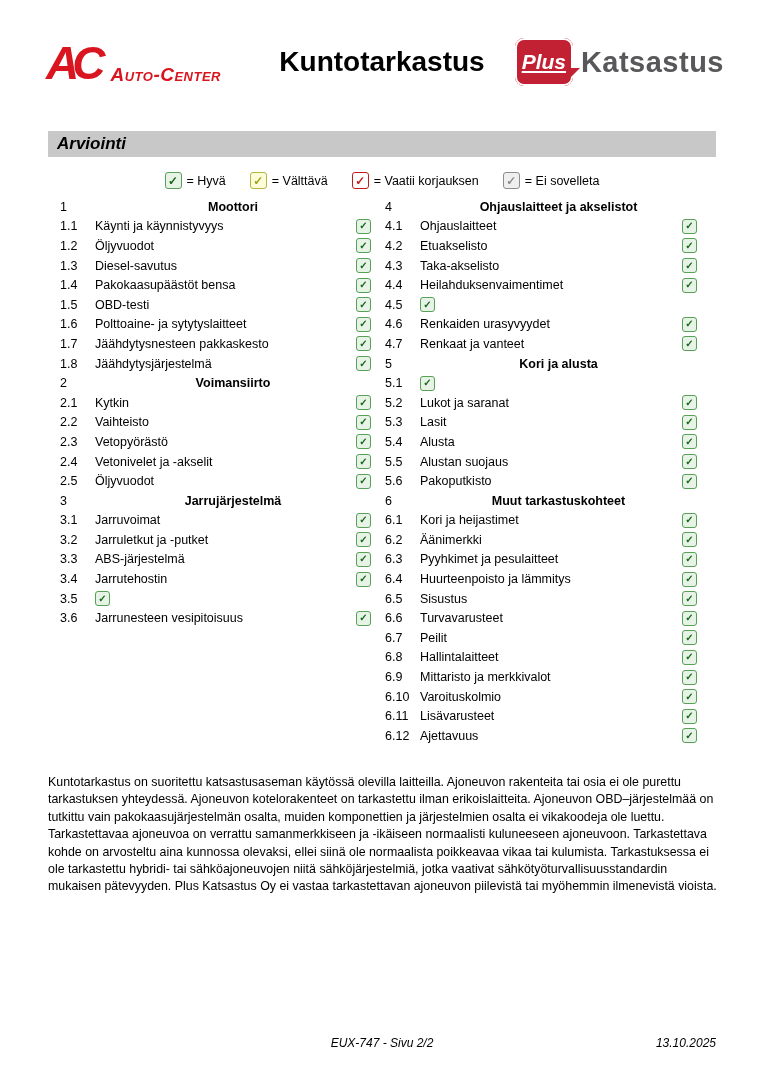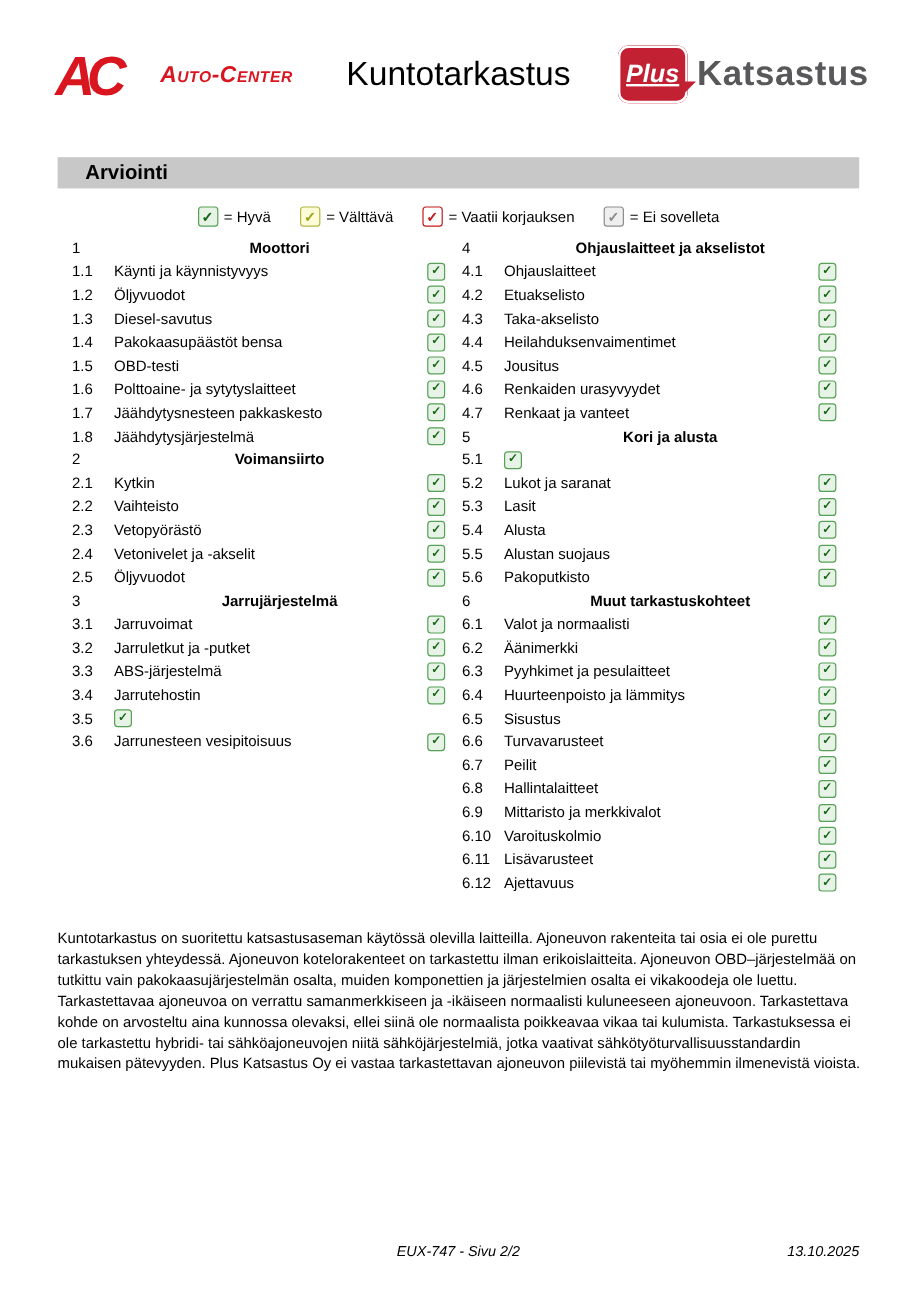"AC" .ac-logo { align-items: center -> flex-end; gap: 23px -> none }
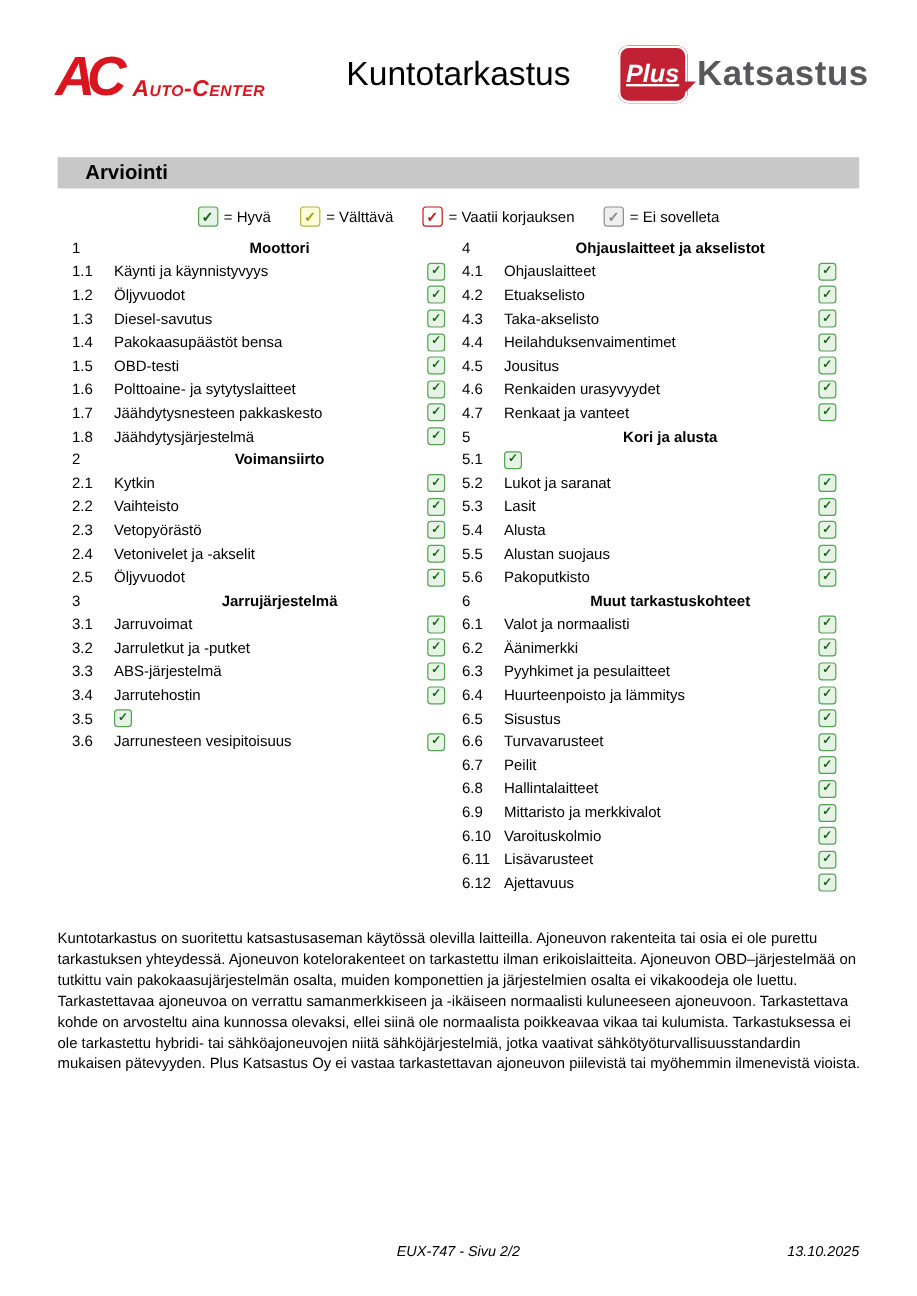"Kuntotarkastus" .doc-title { font-weight: normal -> bold }
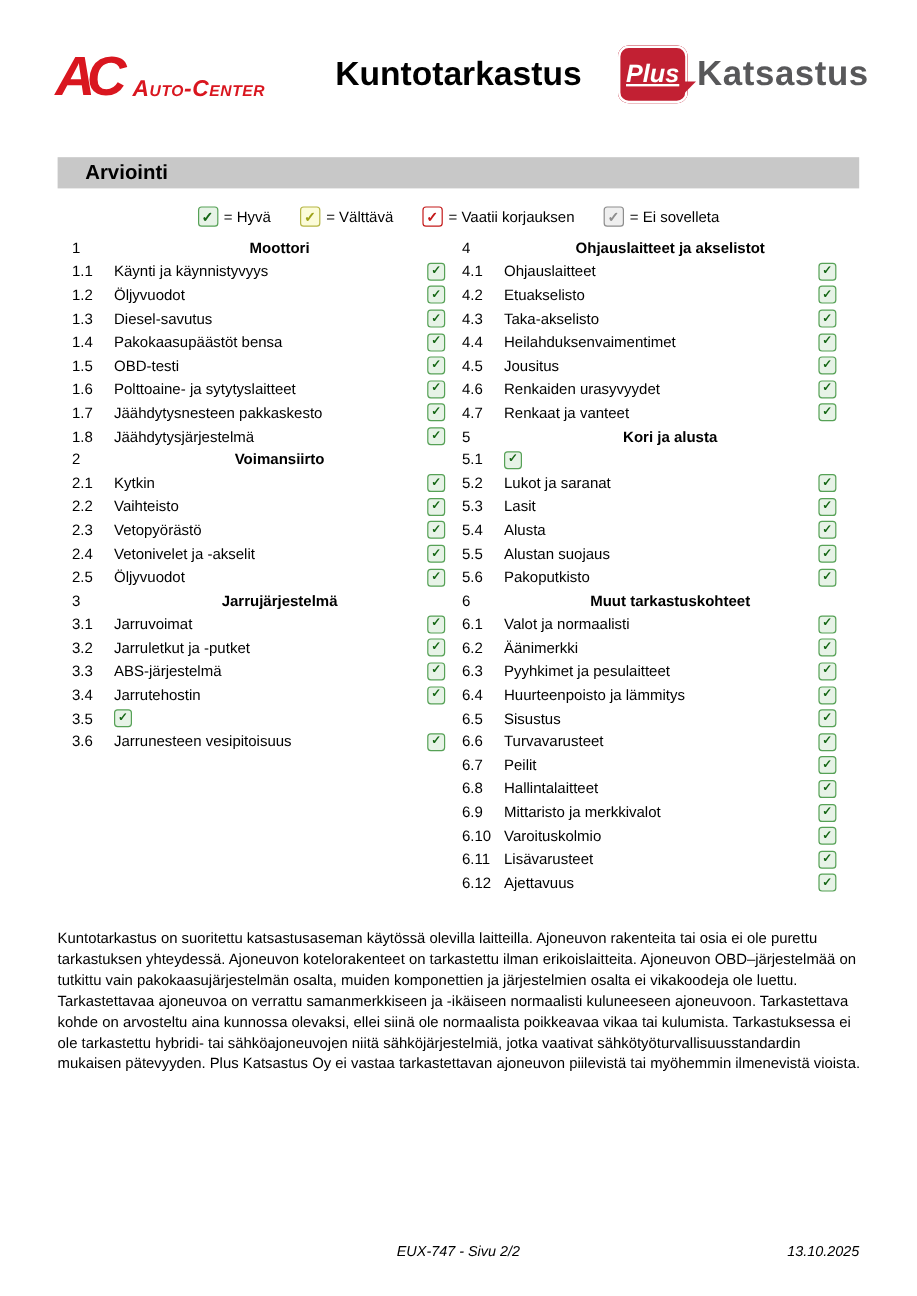"Arviointi" .section-bar { font-style: none -> italic; padding-left: 23px -> 9px }
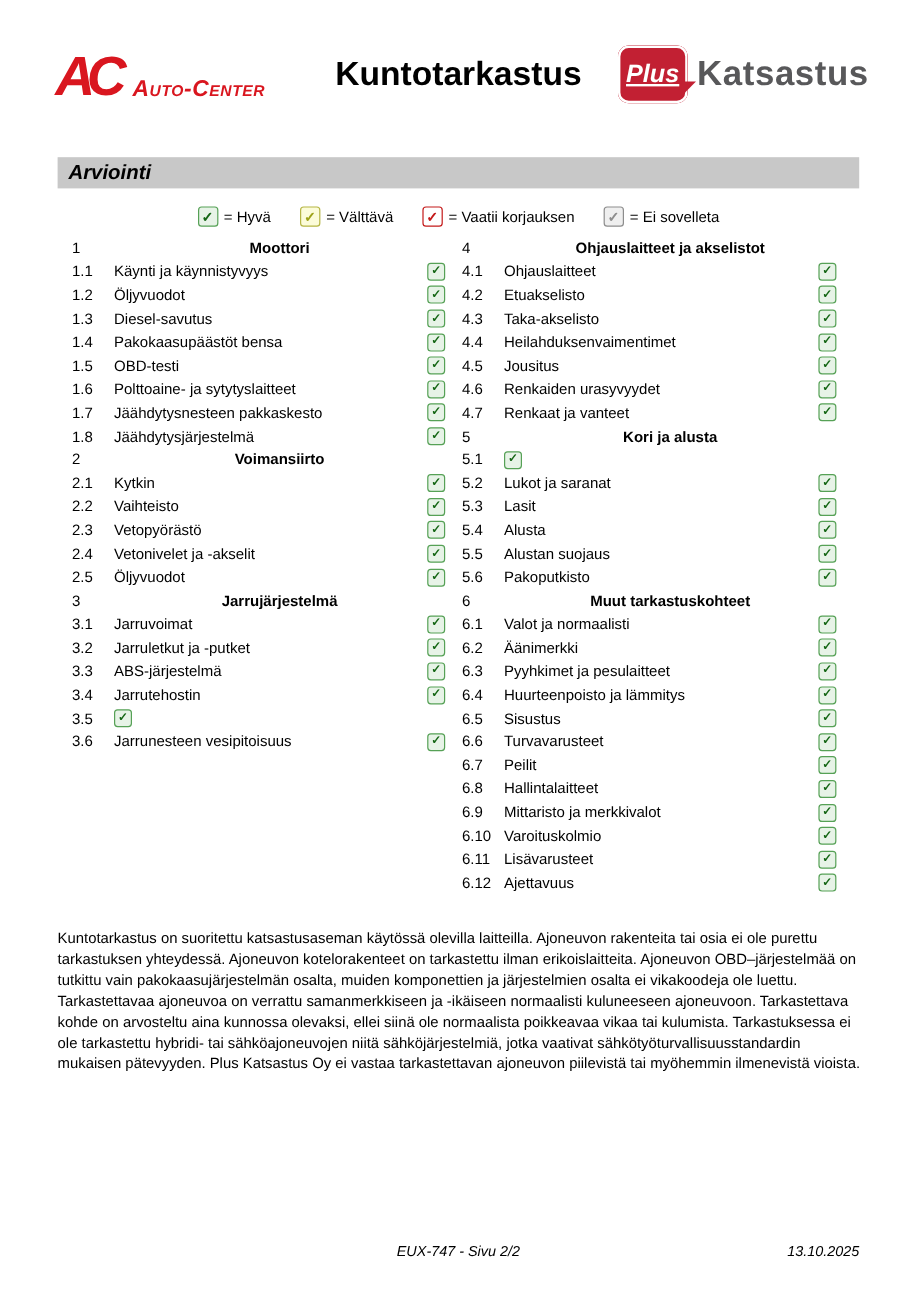"Jousitus" span.lbl { html: <span>Jousitus</span> -> none }
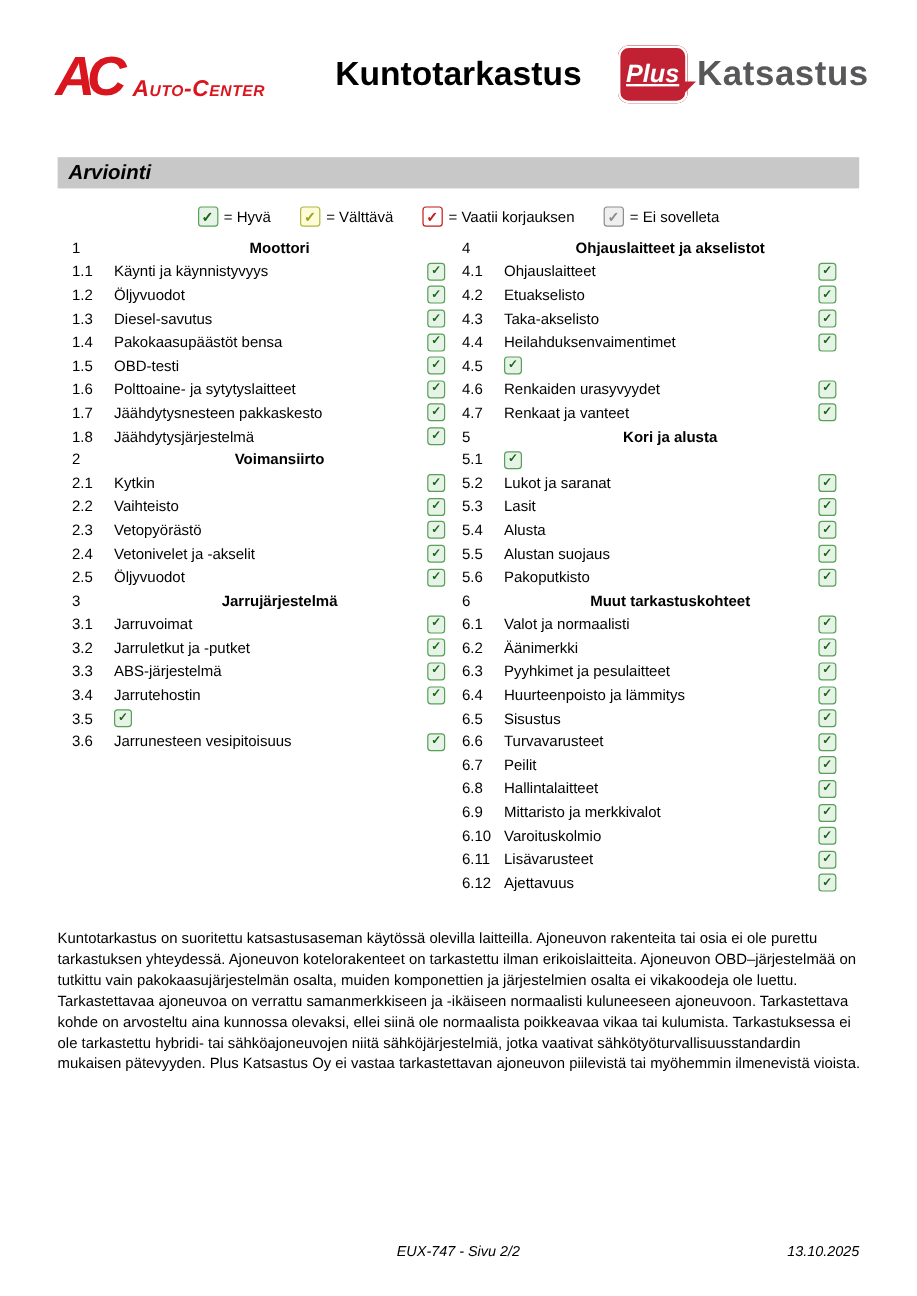"Valot ja normaalisti" span.lbl { text: Valot ja normaalisti -> Kori ja heijastimet }
